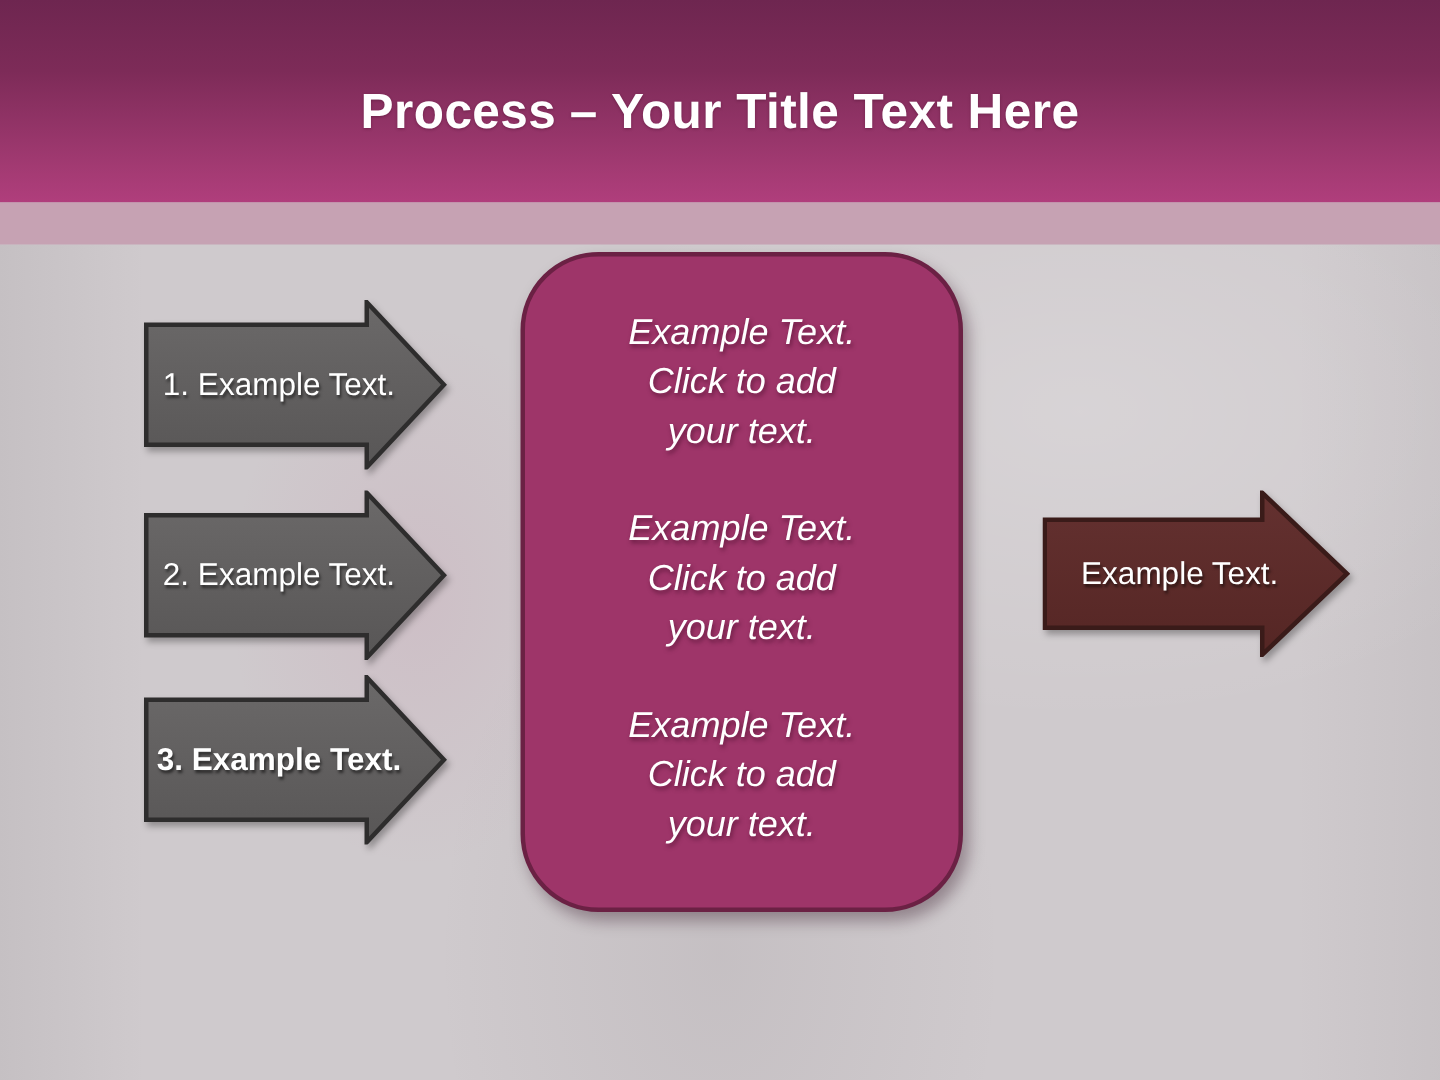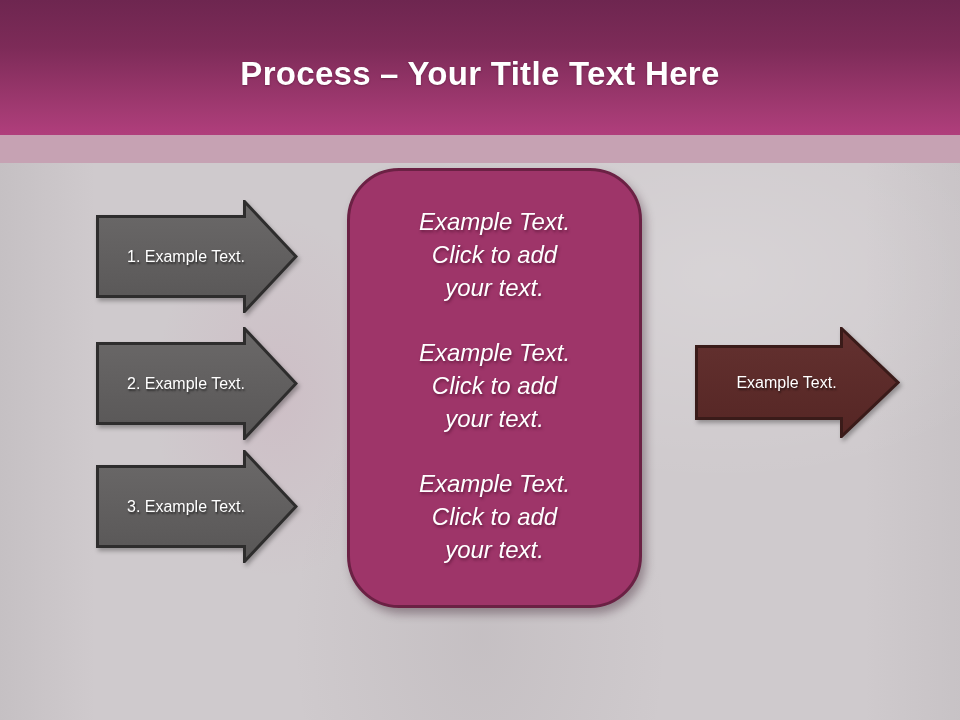"1. Example Text." .arrow-label { font-size: 16px -> 21px }
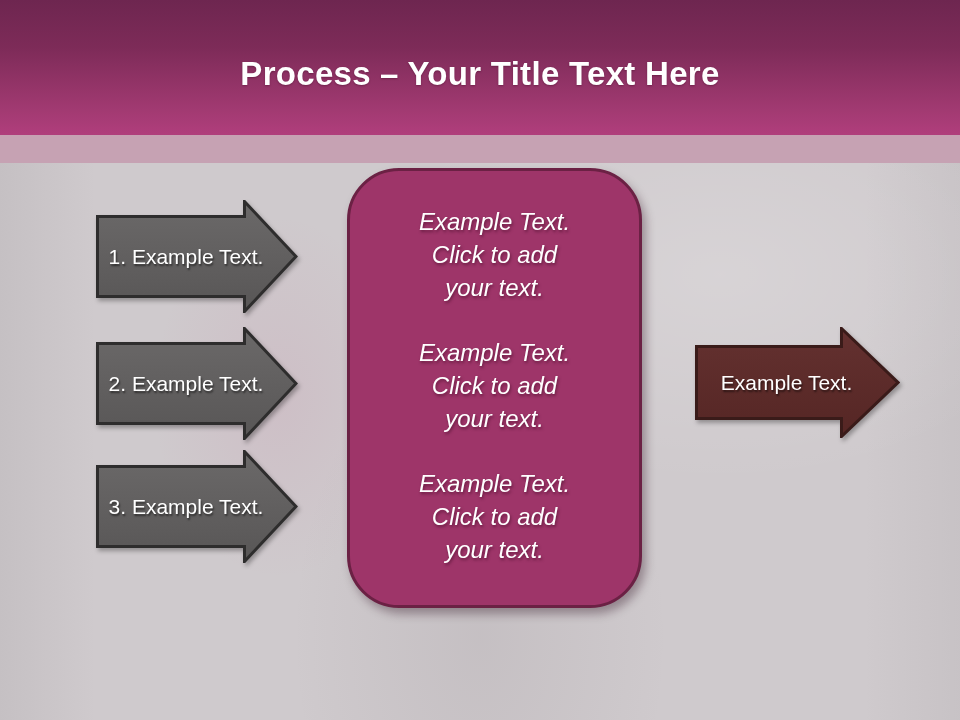"3. Example Text." div.arrow-shape { font-weight: none -> bold }
